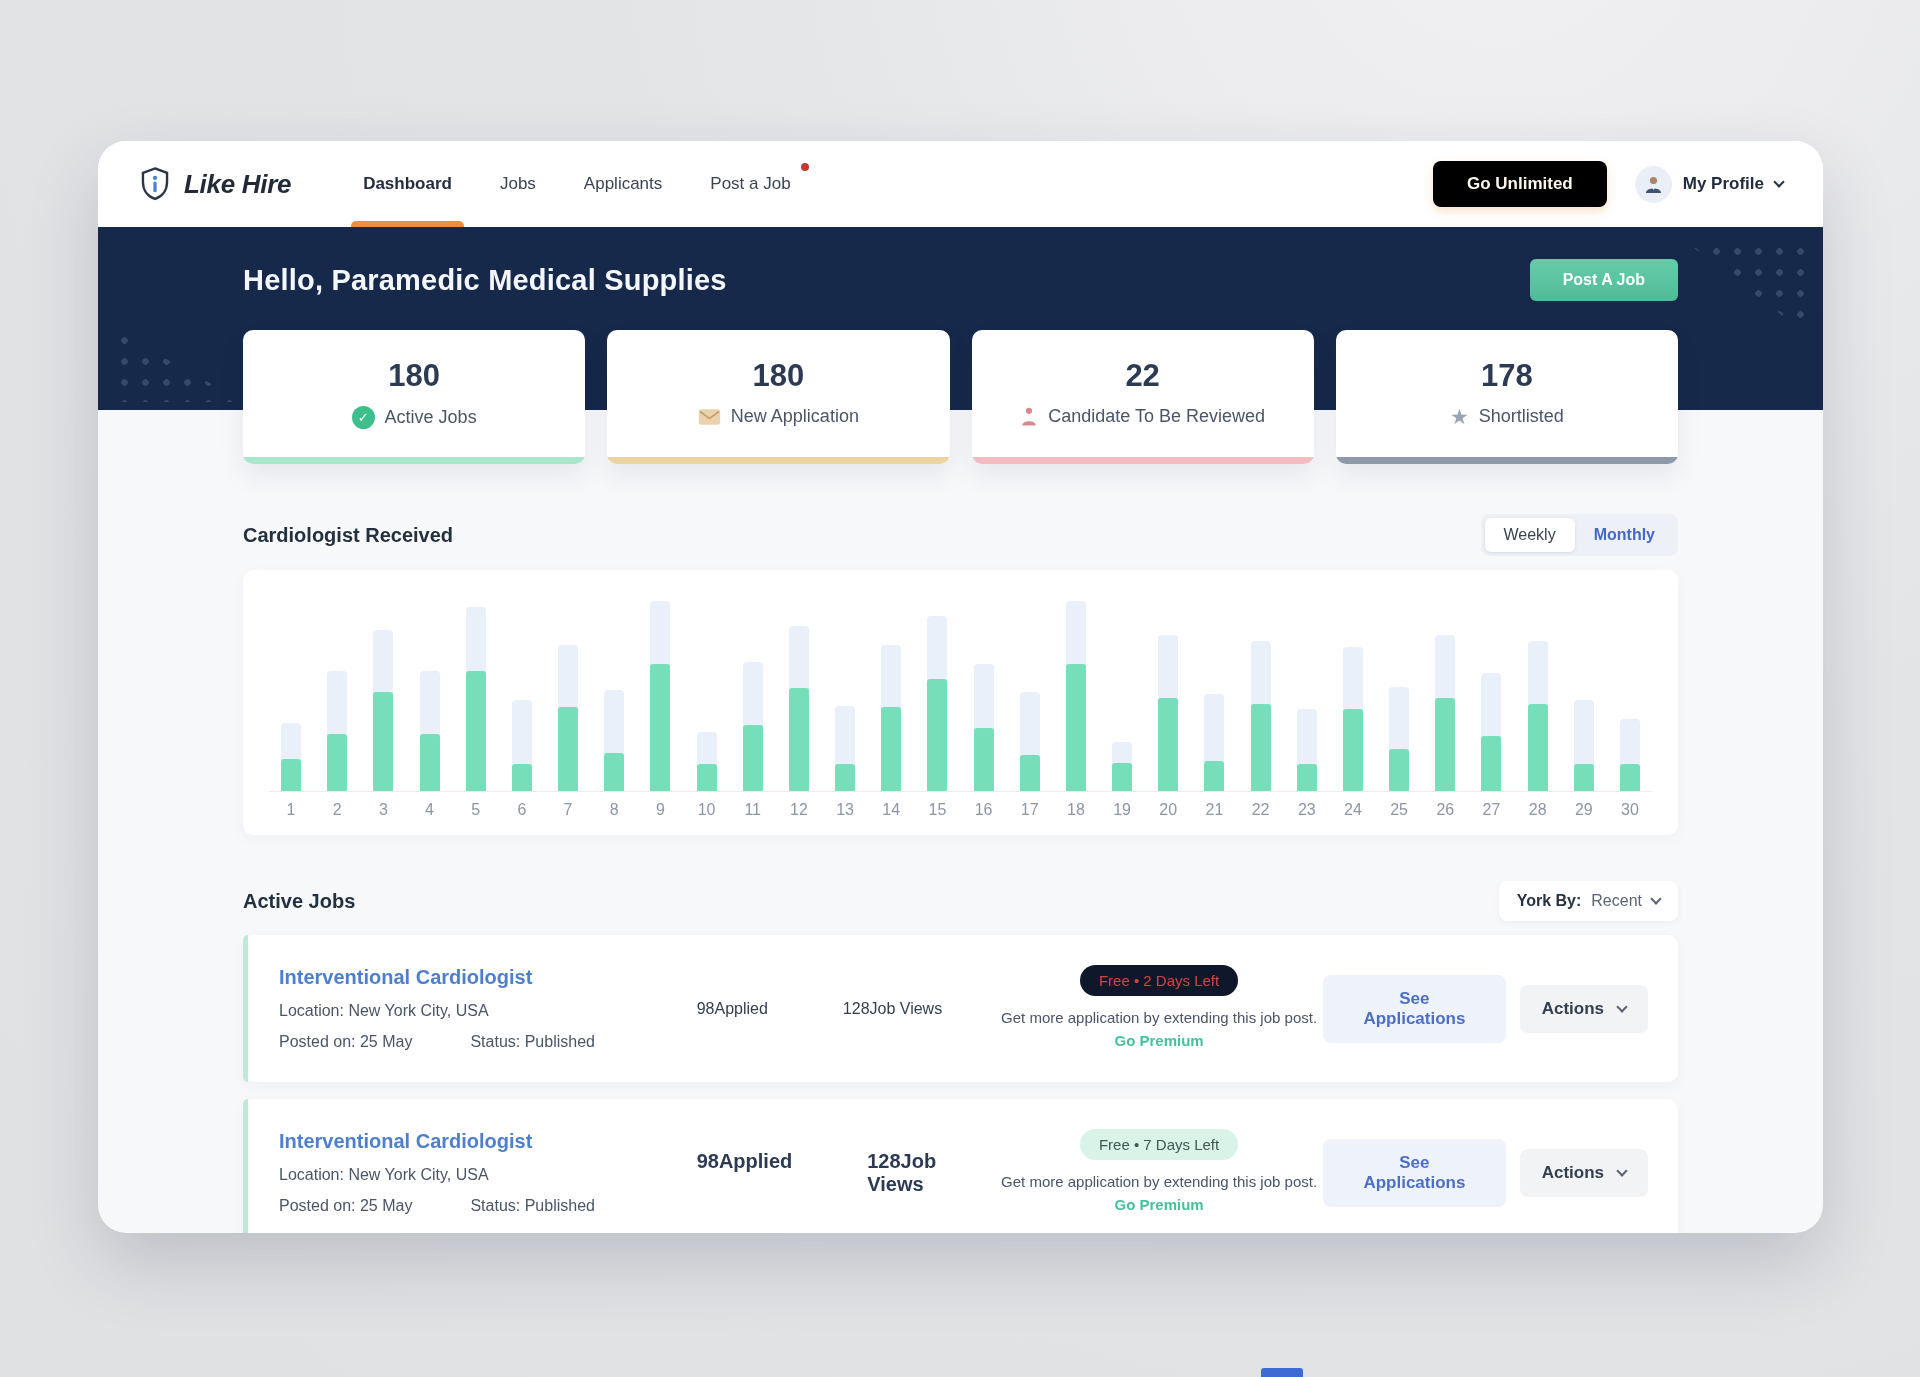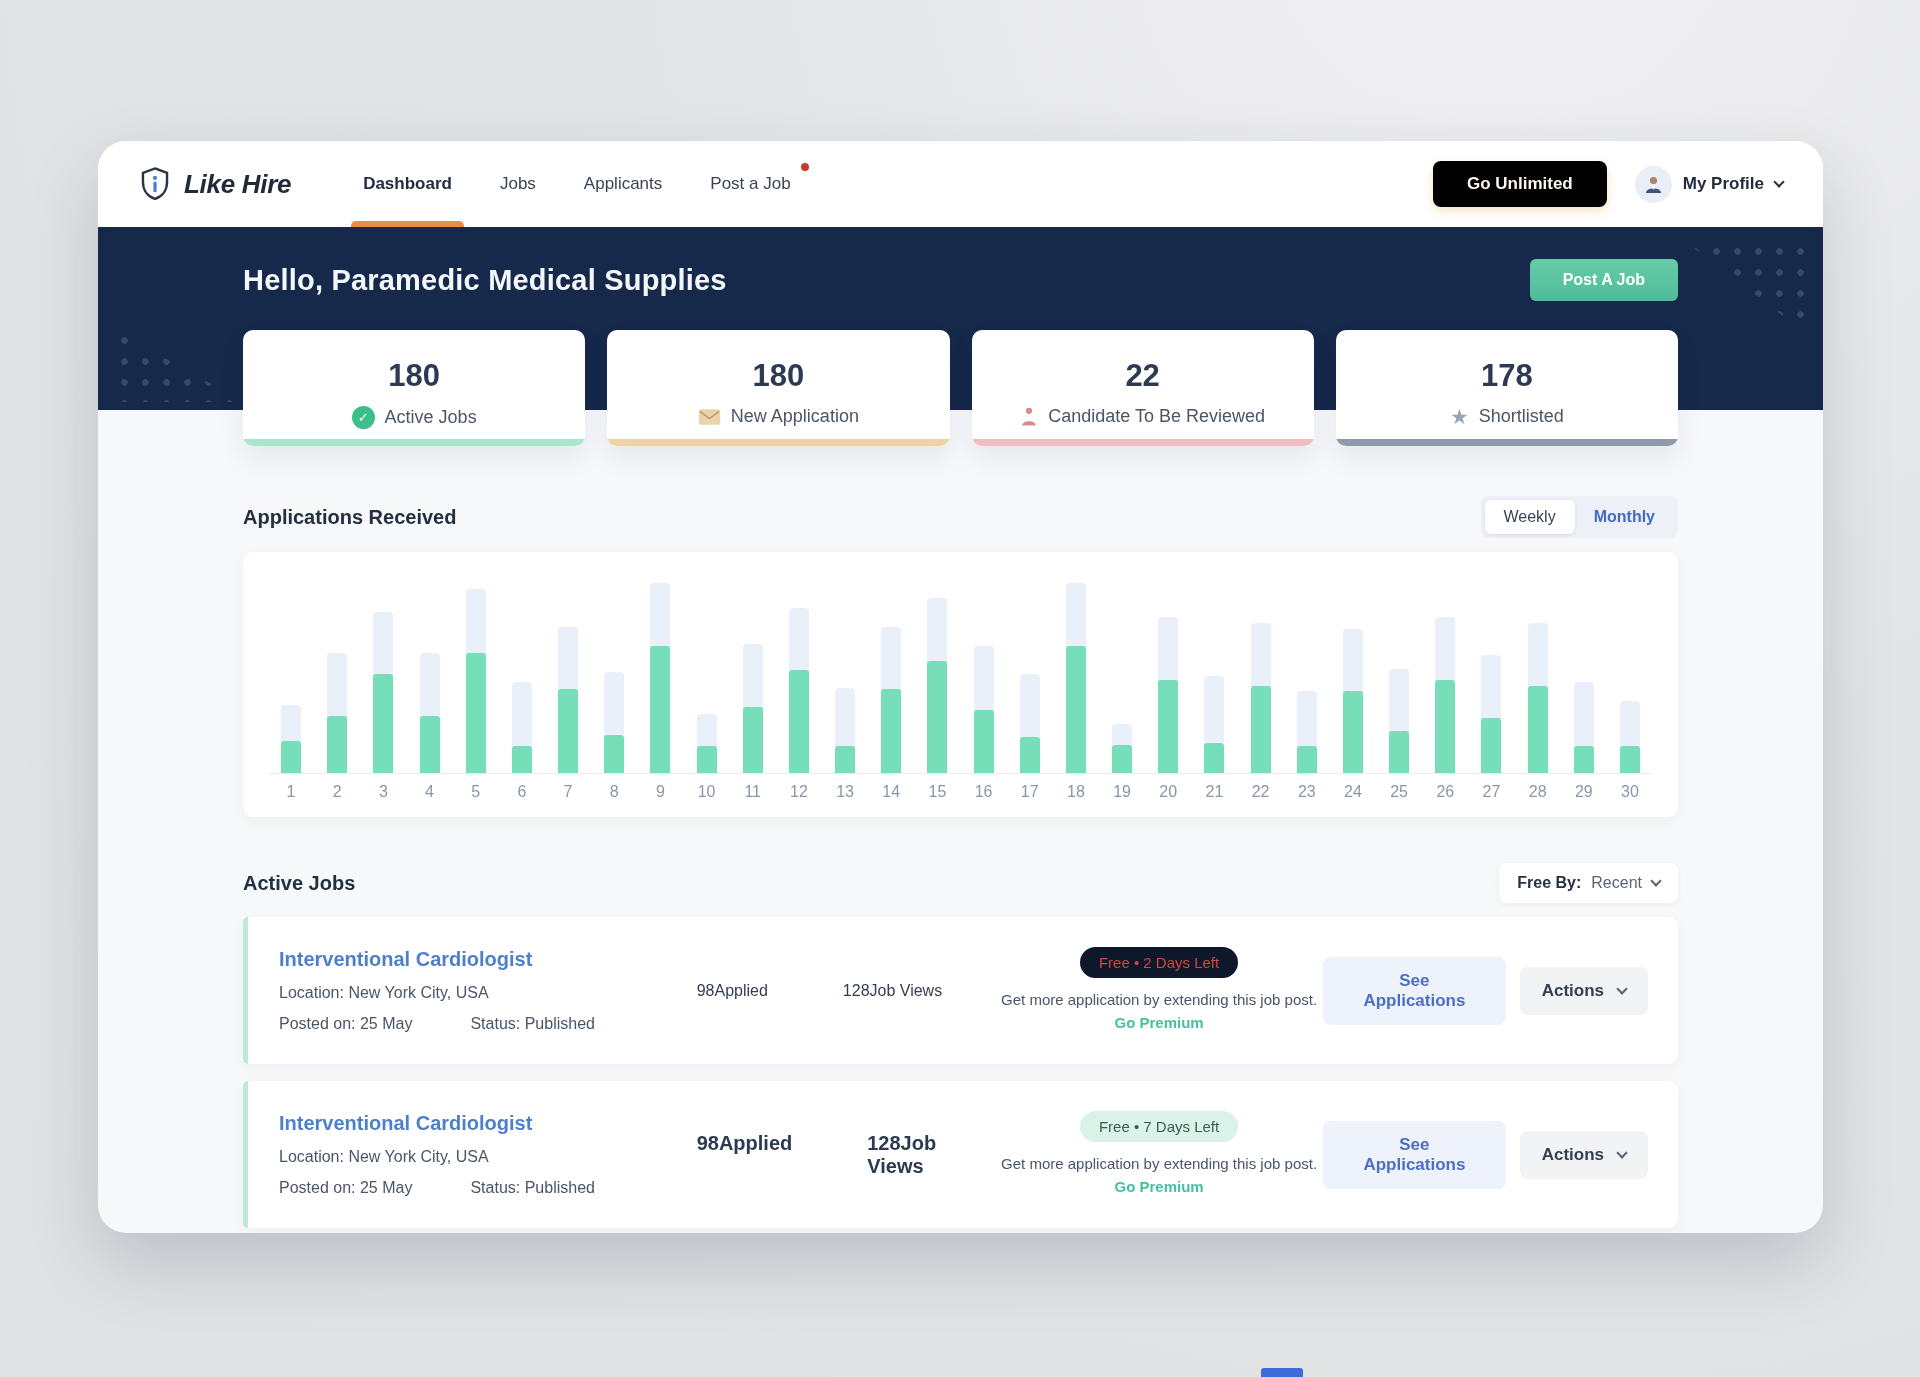"180" .stat-card { height: 116px -> 134px }
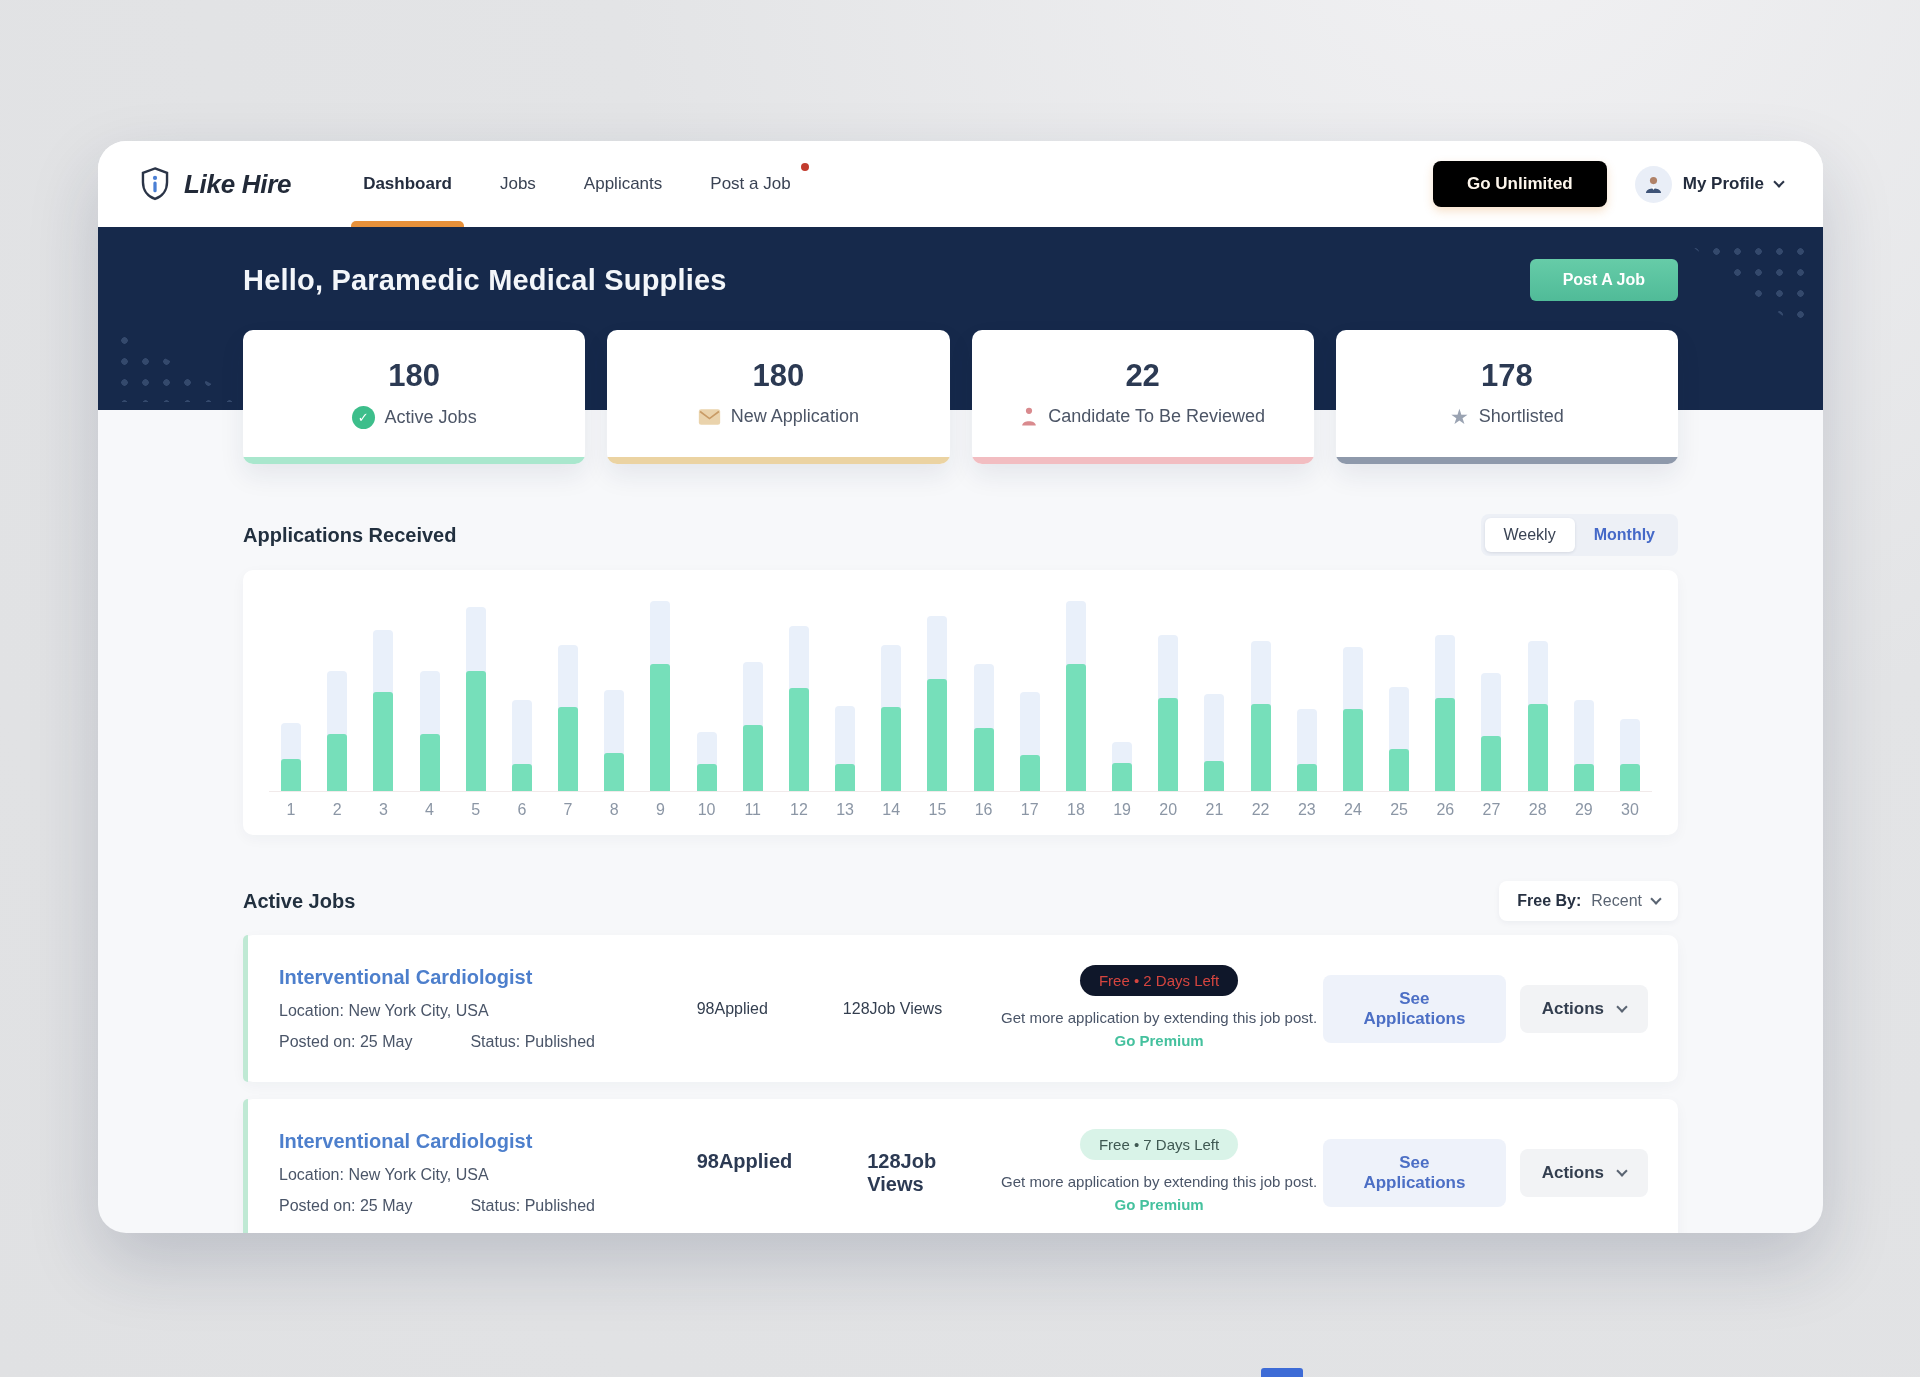"Applications Received" div.section-title { text: Applications -> Cardiologist }
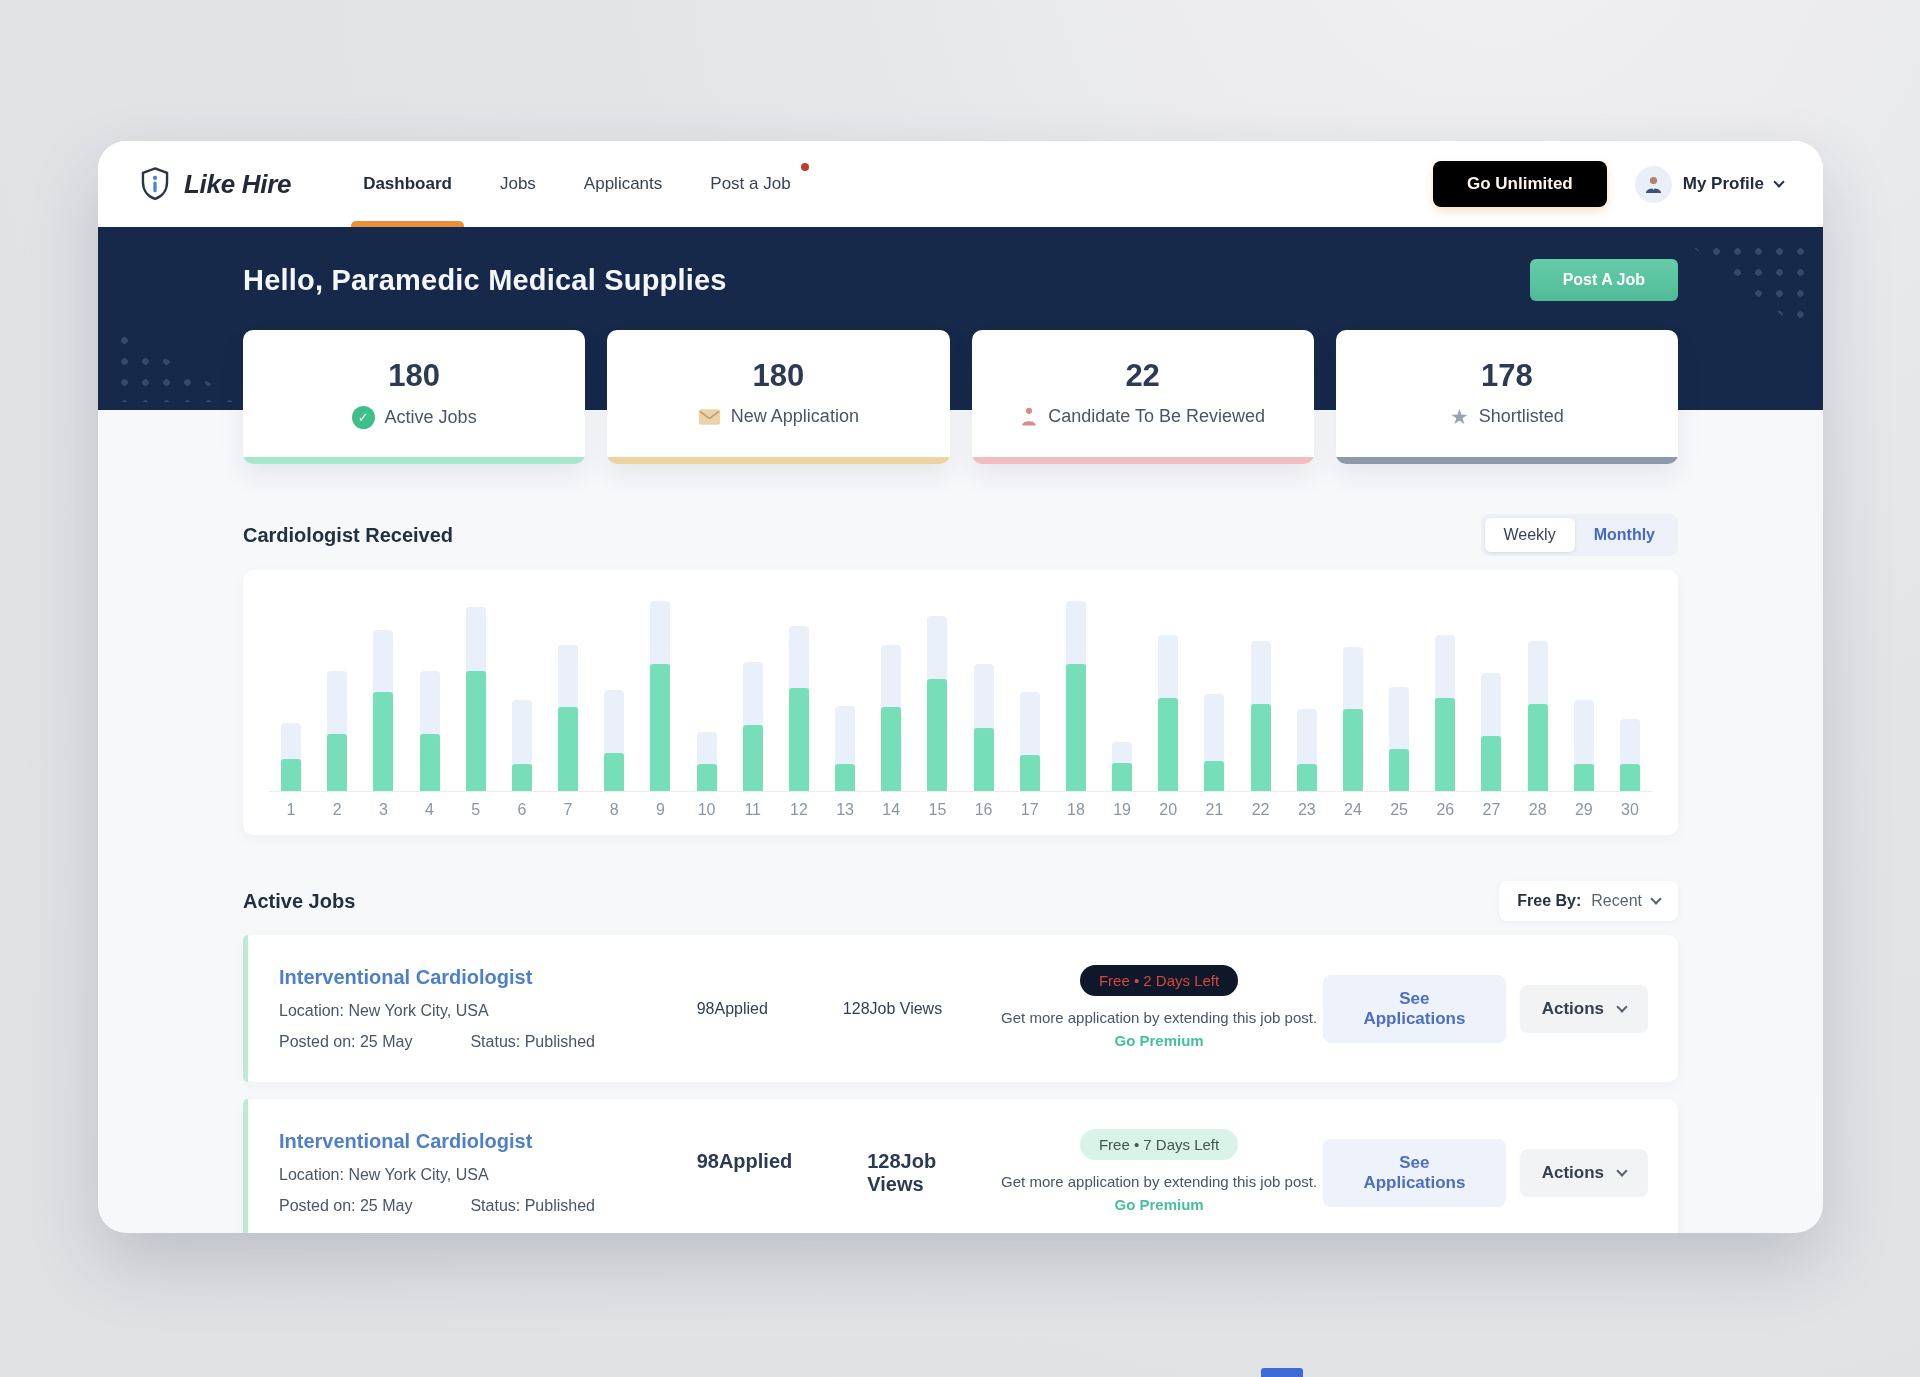"Free By:" span.sort-label { text: Free -> York }
